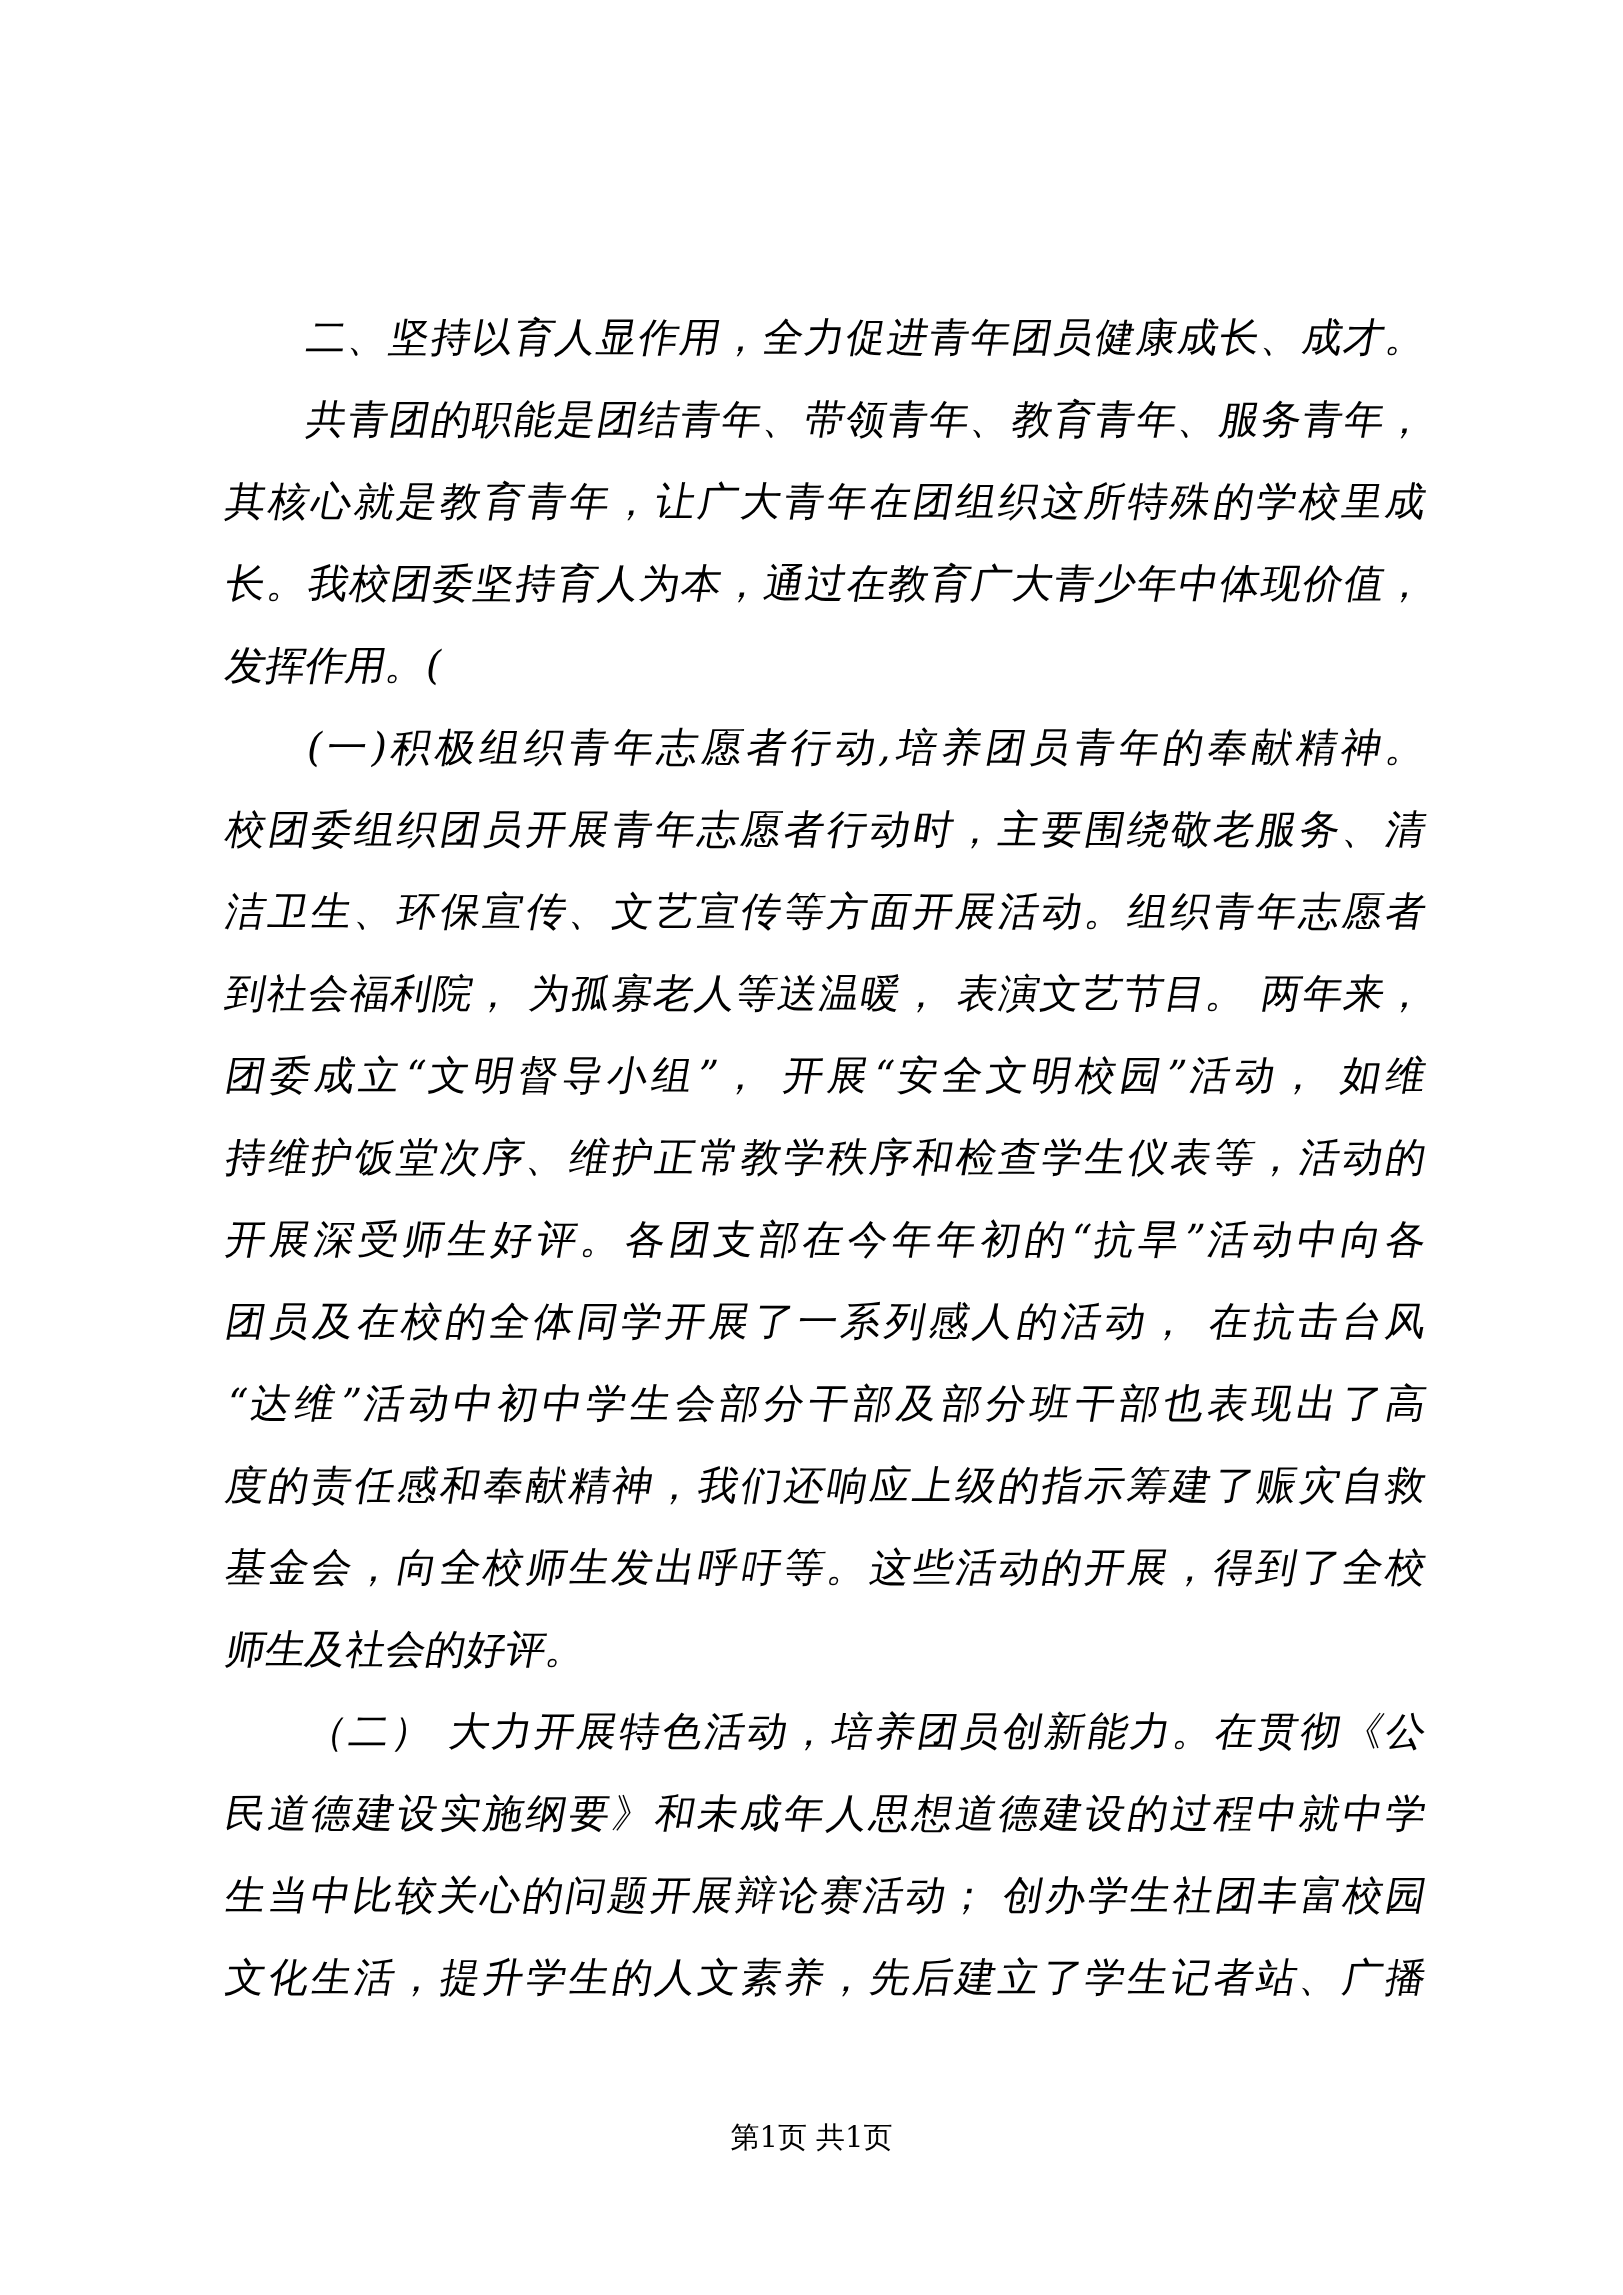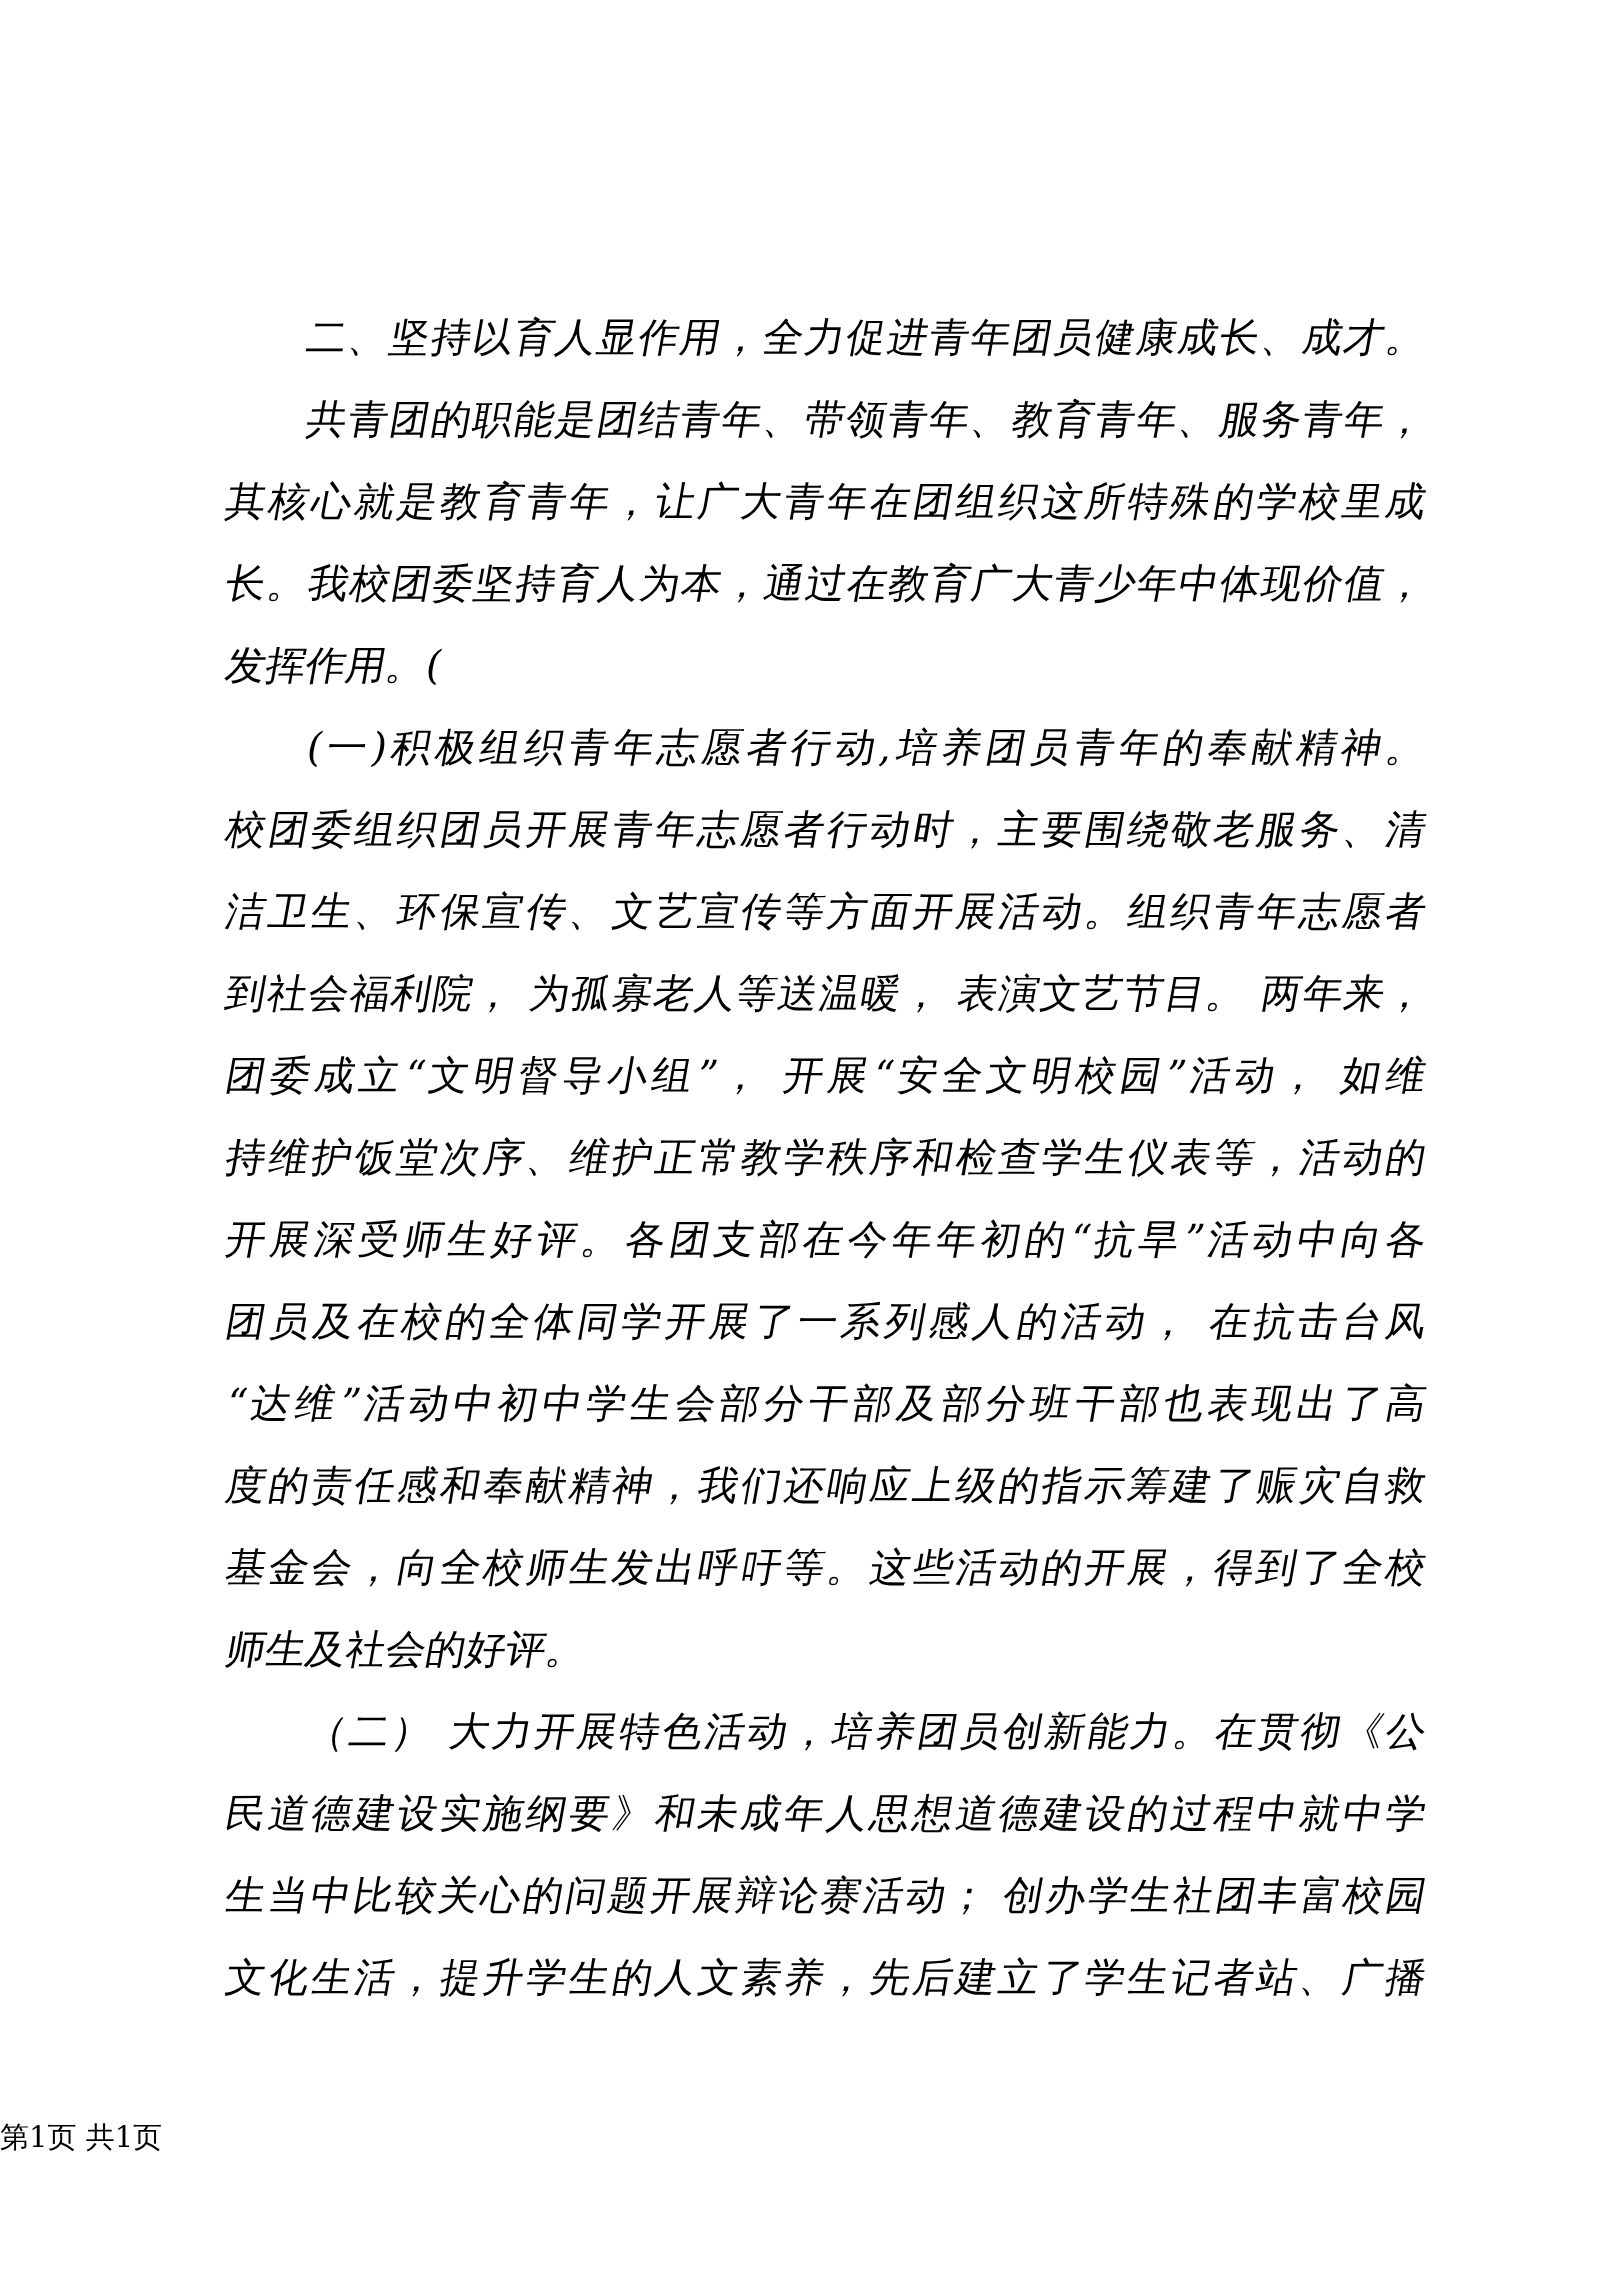"第1页 共1页" .page-footer { text-align: left -> center }
